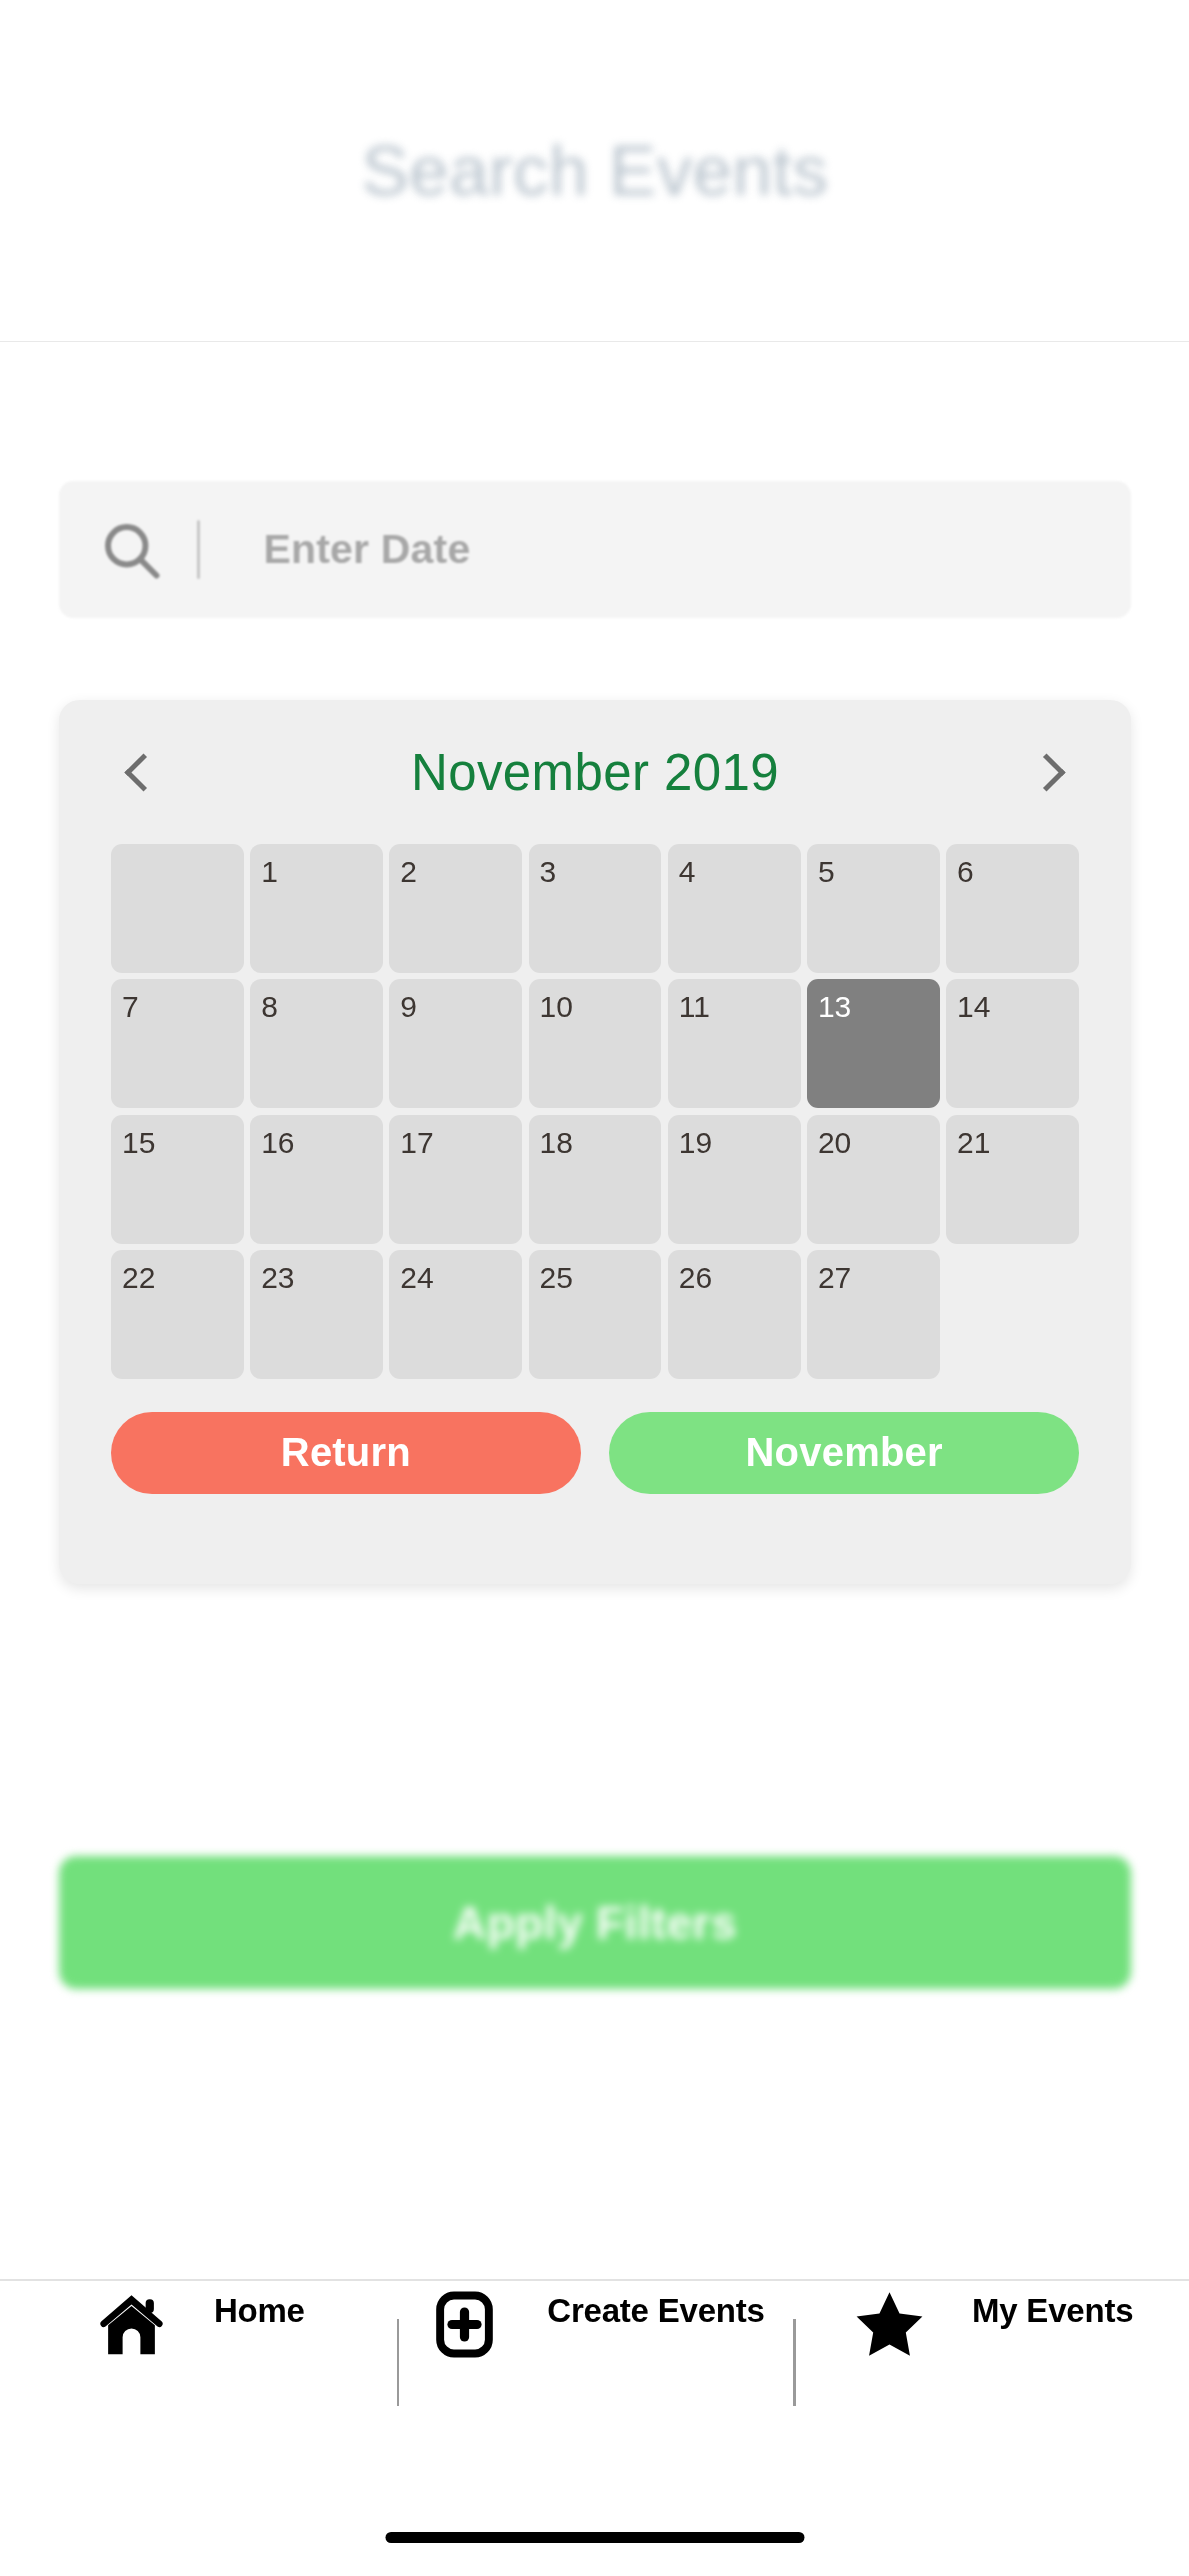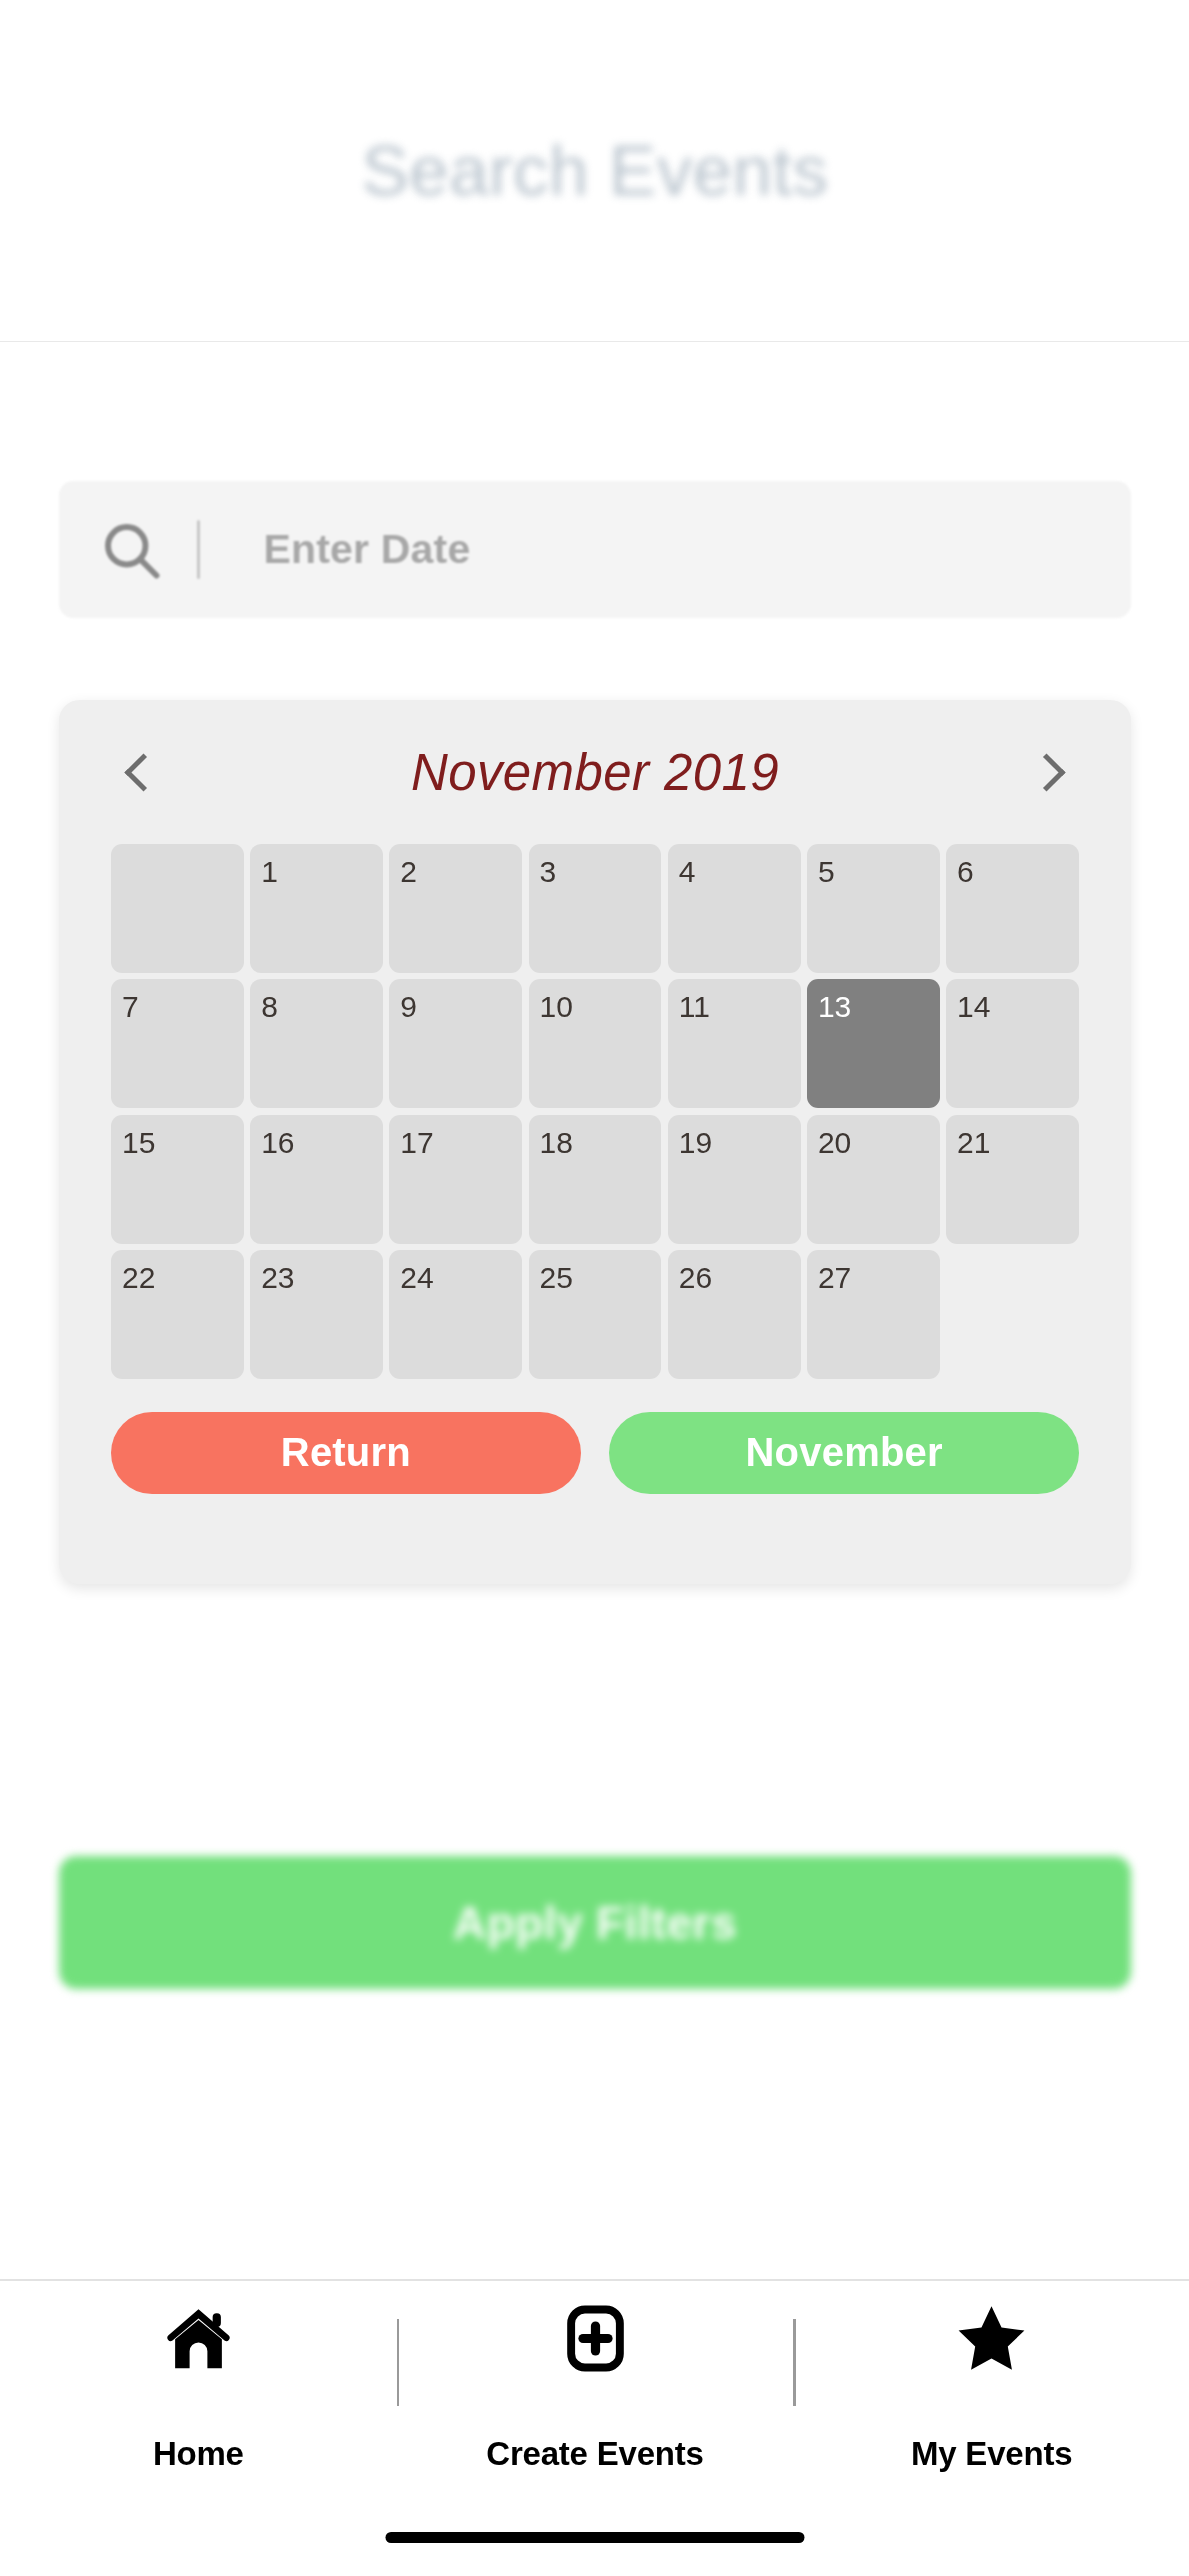"November 2019" .cal-title { color: #7f1d1d -> #15803d; font-style: italic -> none }
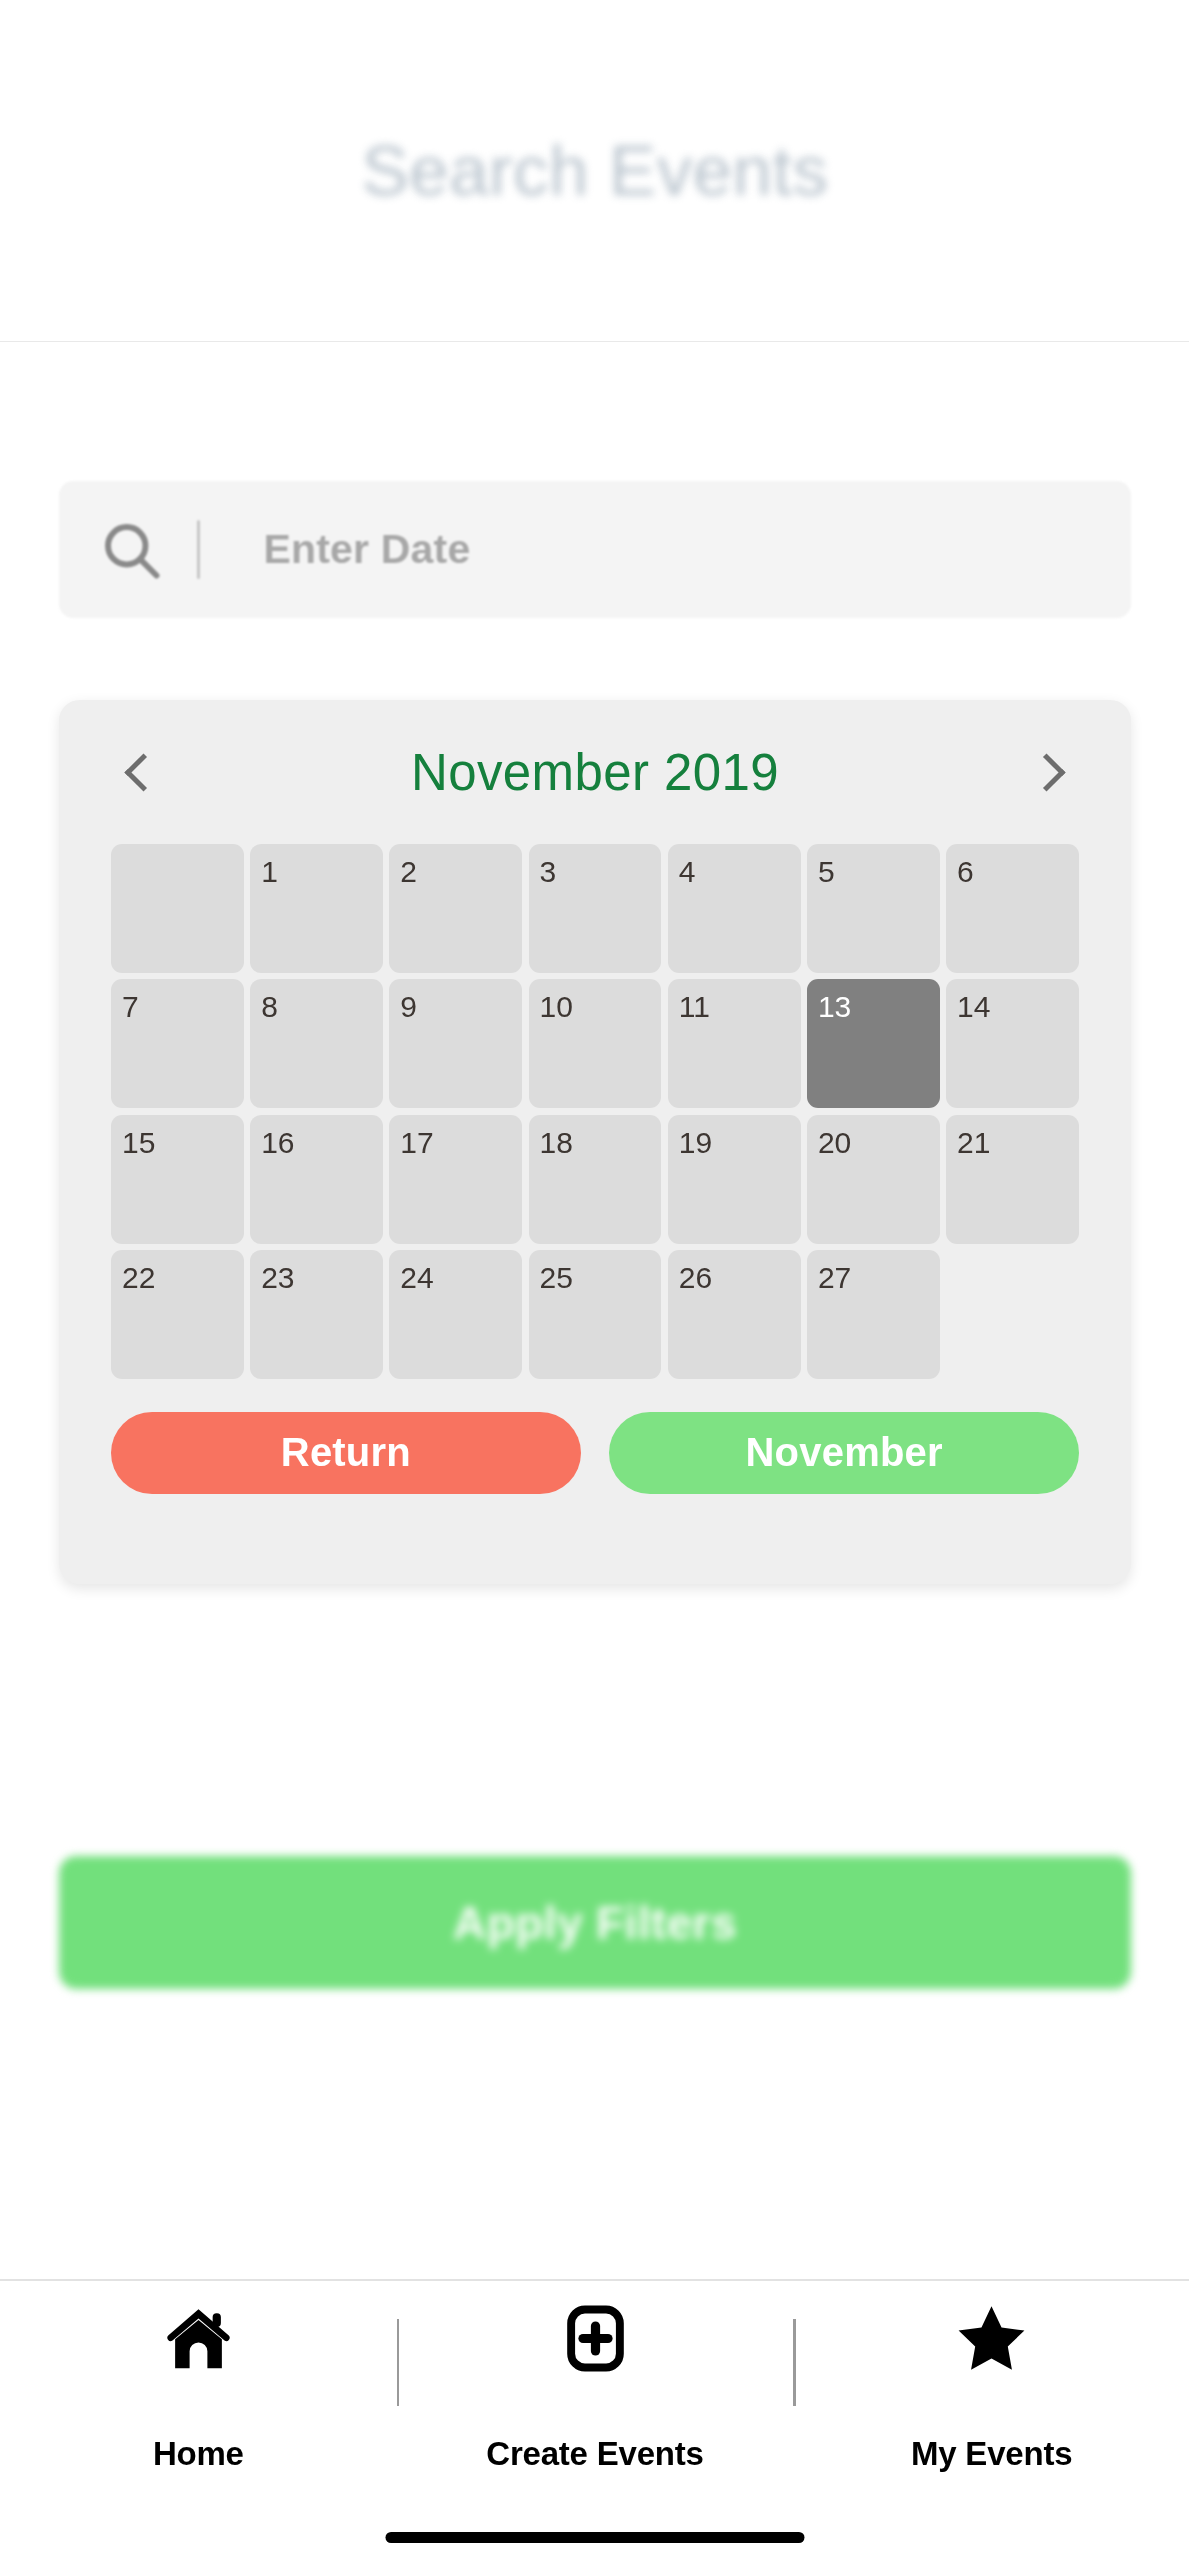"Home" .nav-item { align-items: center -> none; flex-direction: column -> row }
